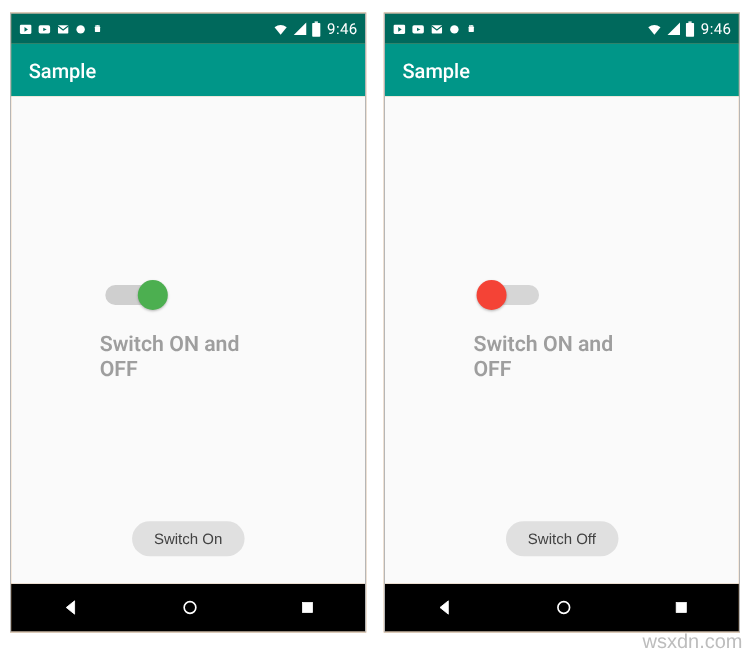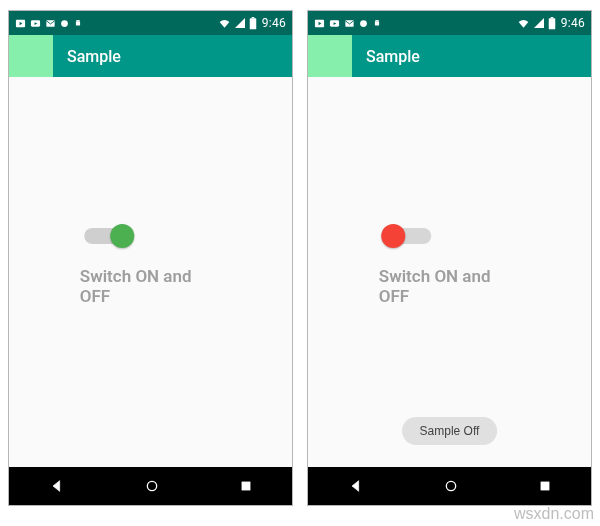"9:46" .phone { background: #86efac -> #fdba74 }
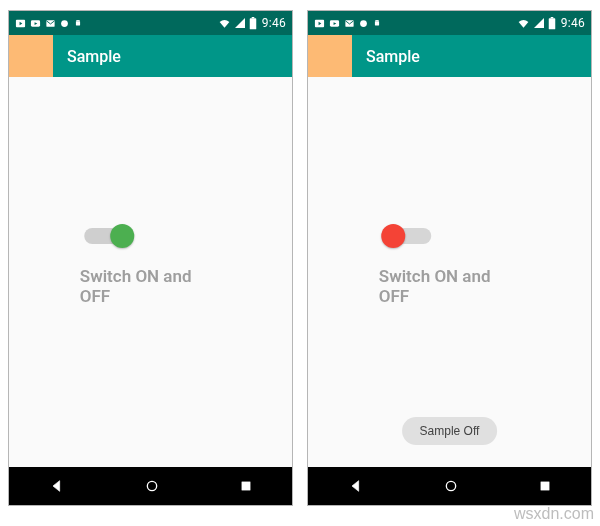"Sample" .appbar { margin-left: 44px -> none }
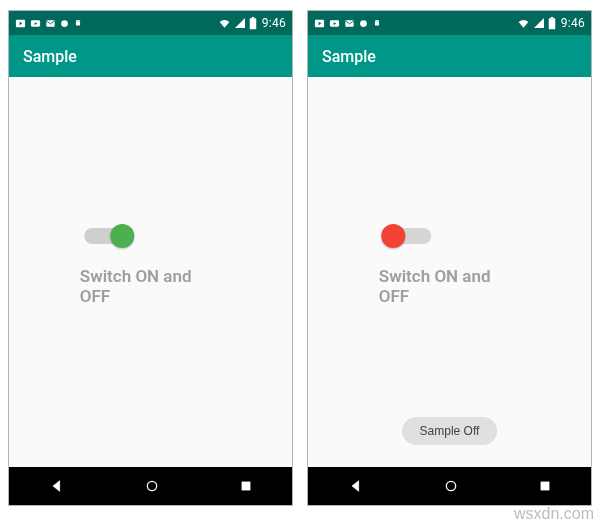"Switch On" button.btn { html: none -> <button>Switch On</button> }
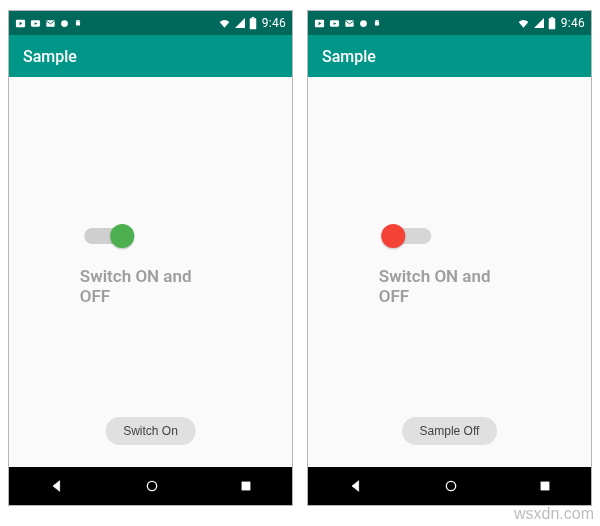"Sample Off" button.btn { text: Sample -> Switch }
